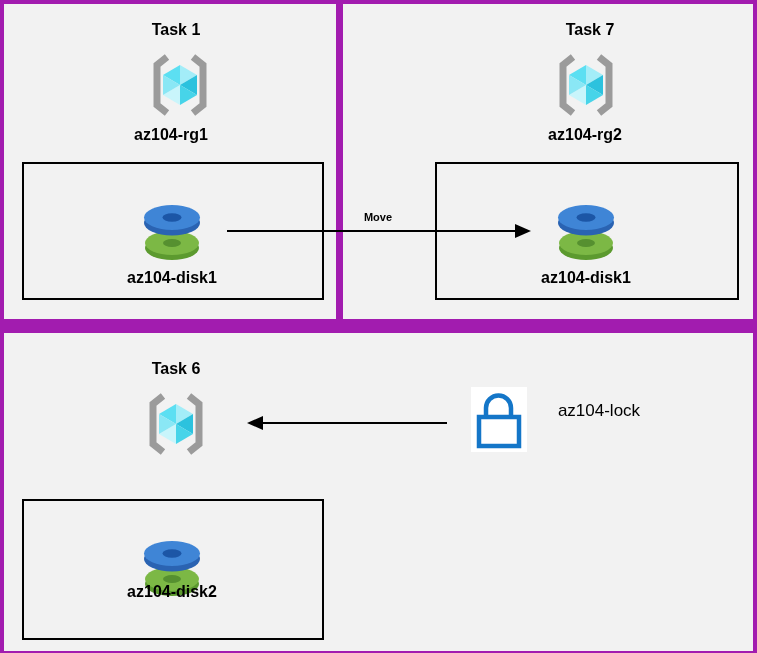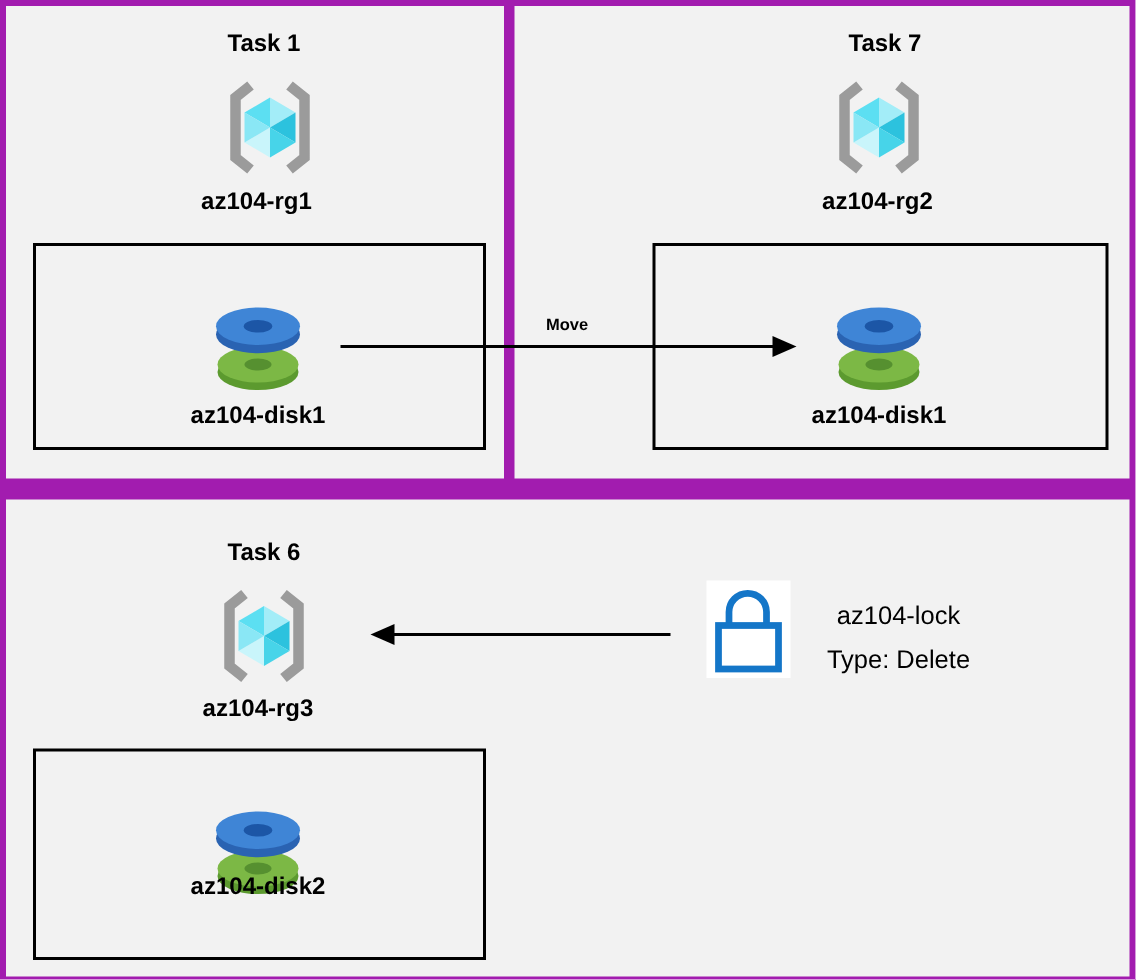"Type: Delete" div { html: <div>Type: Delete</div> -> none }
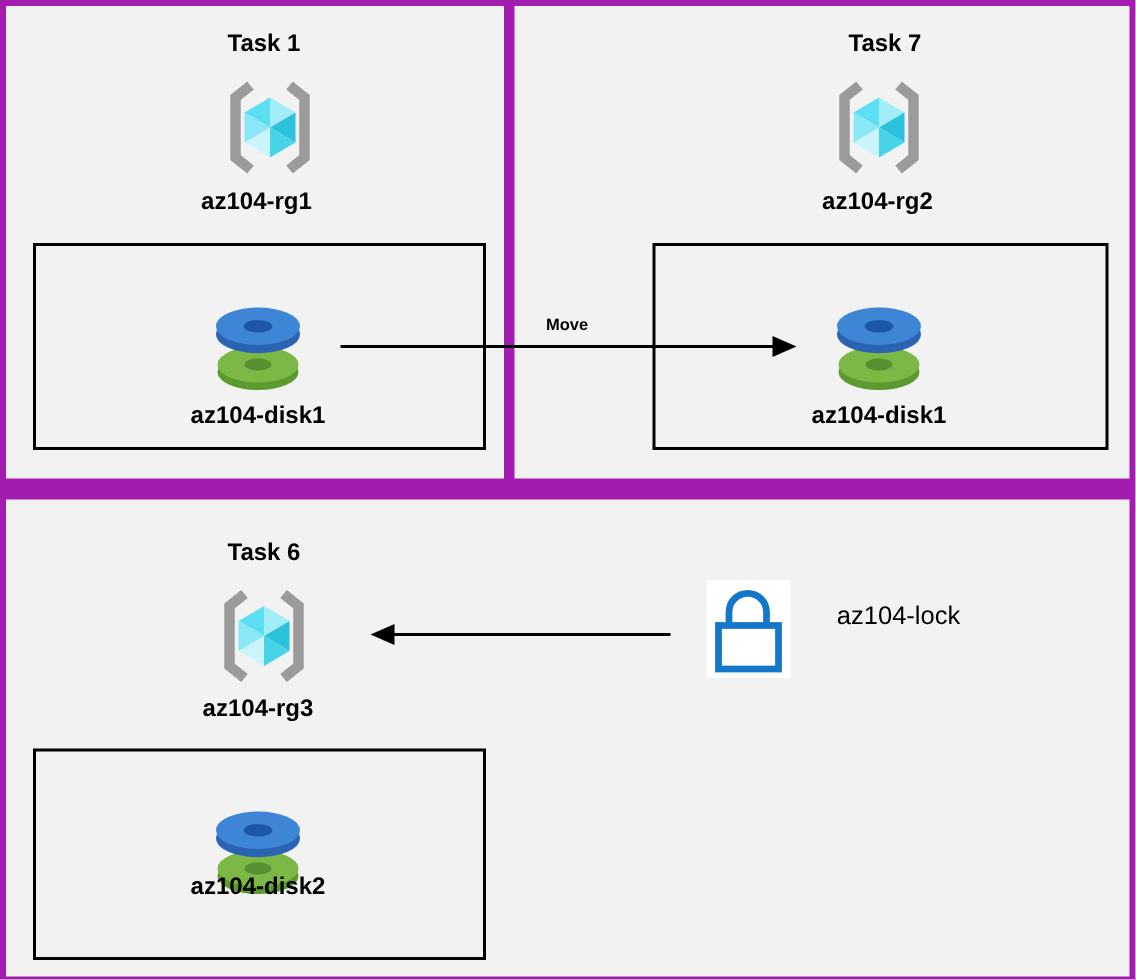"az104-rg3" div.label { html: <div>az104-rg3</div> -> none }
